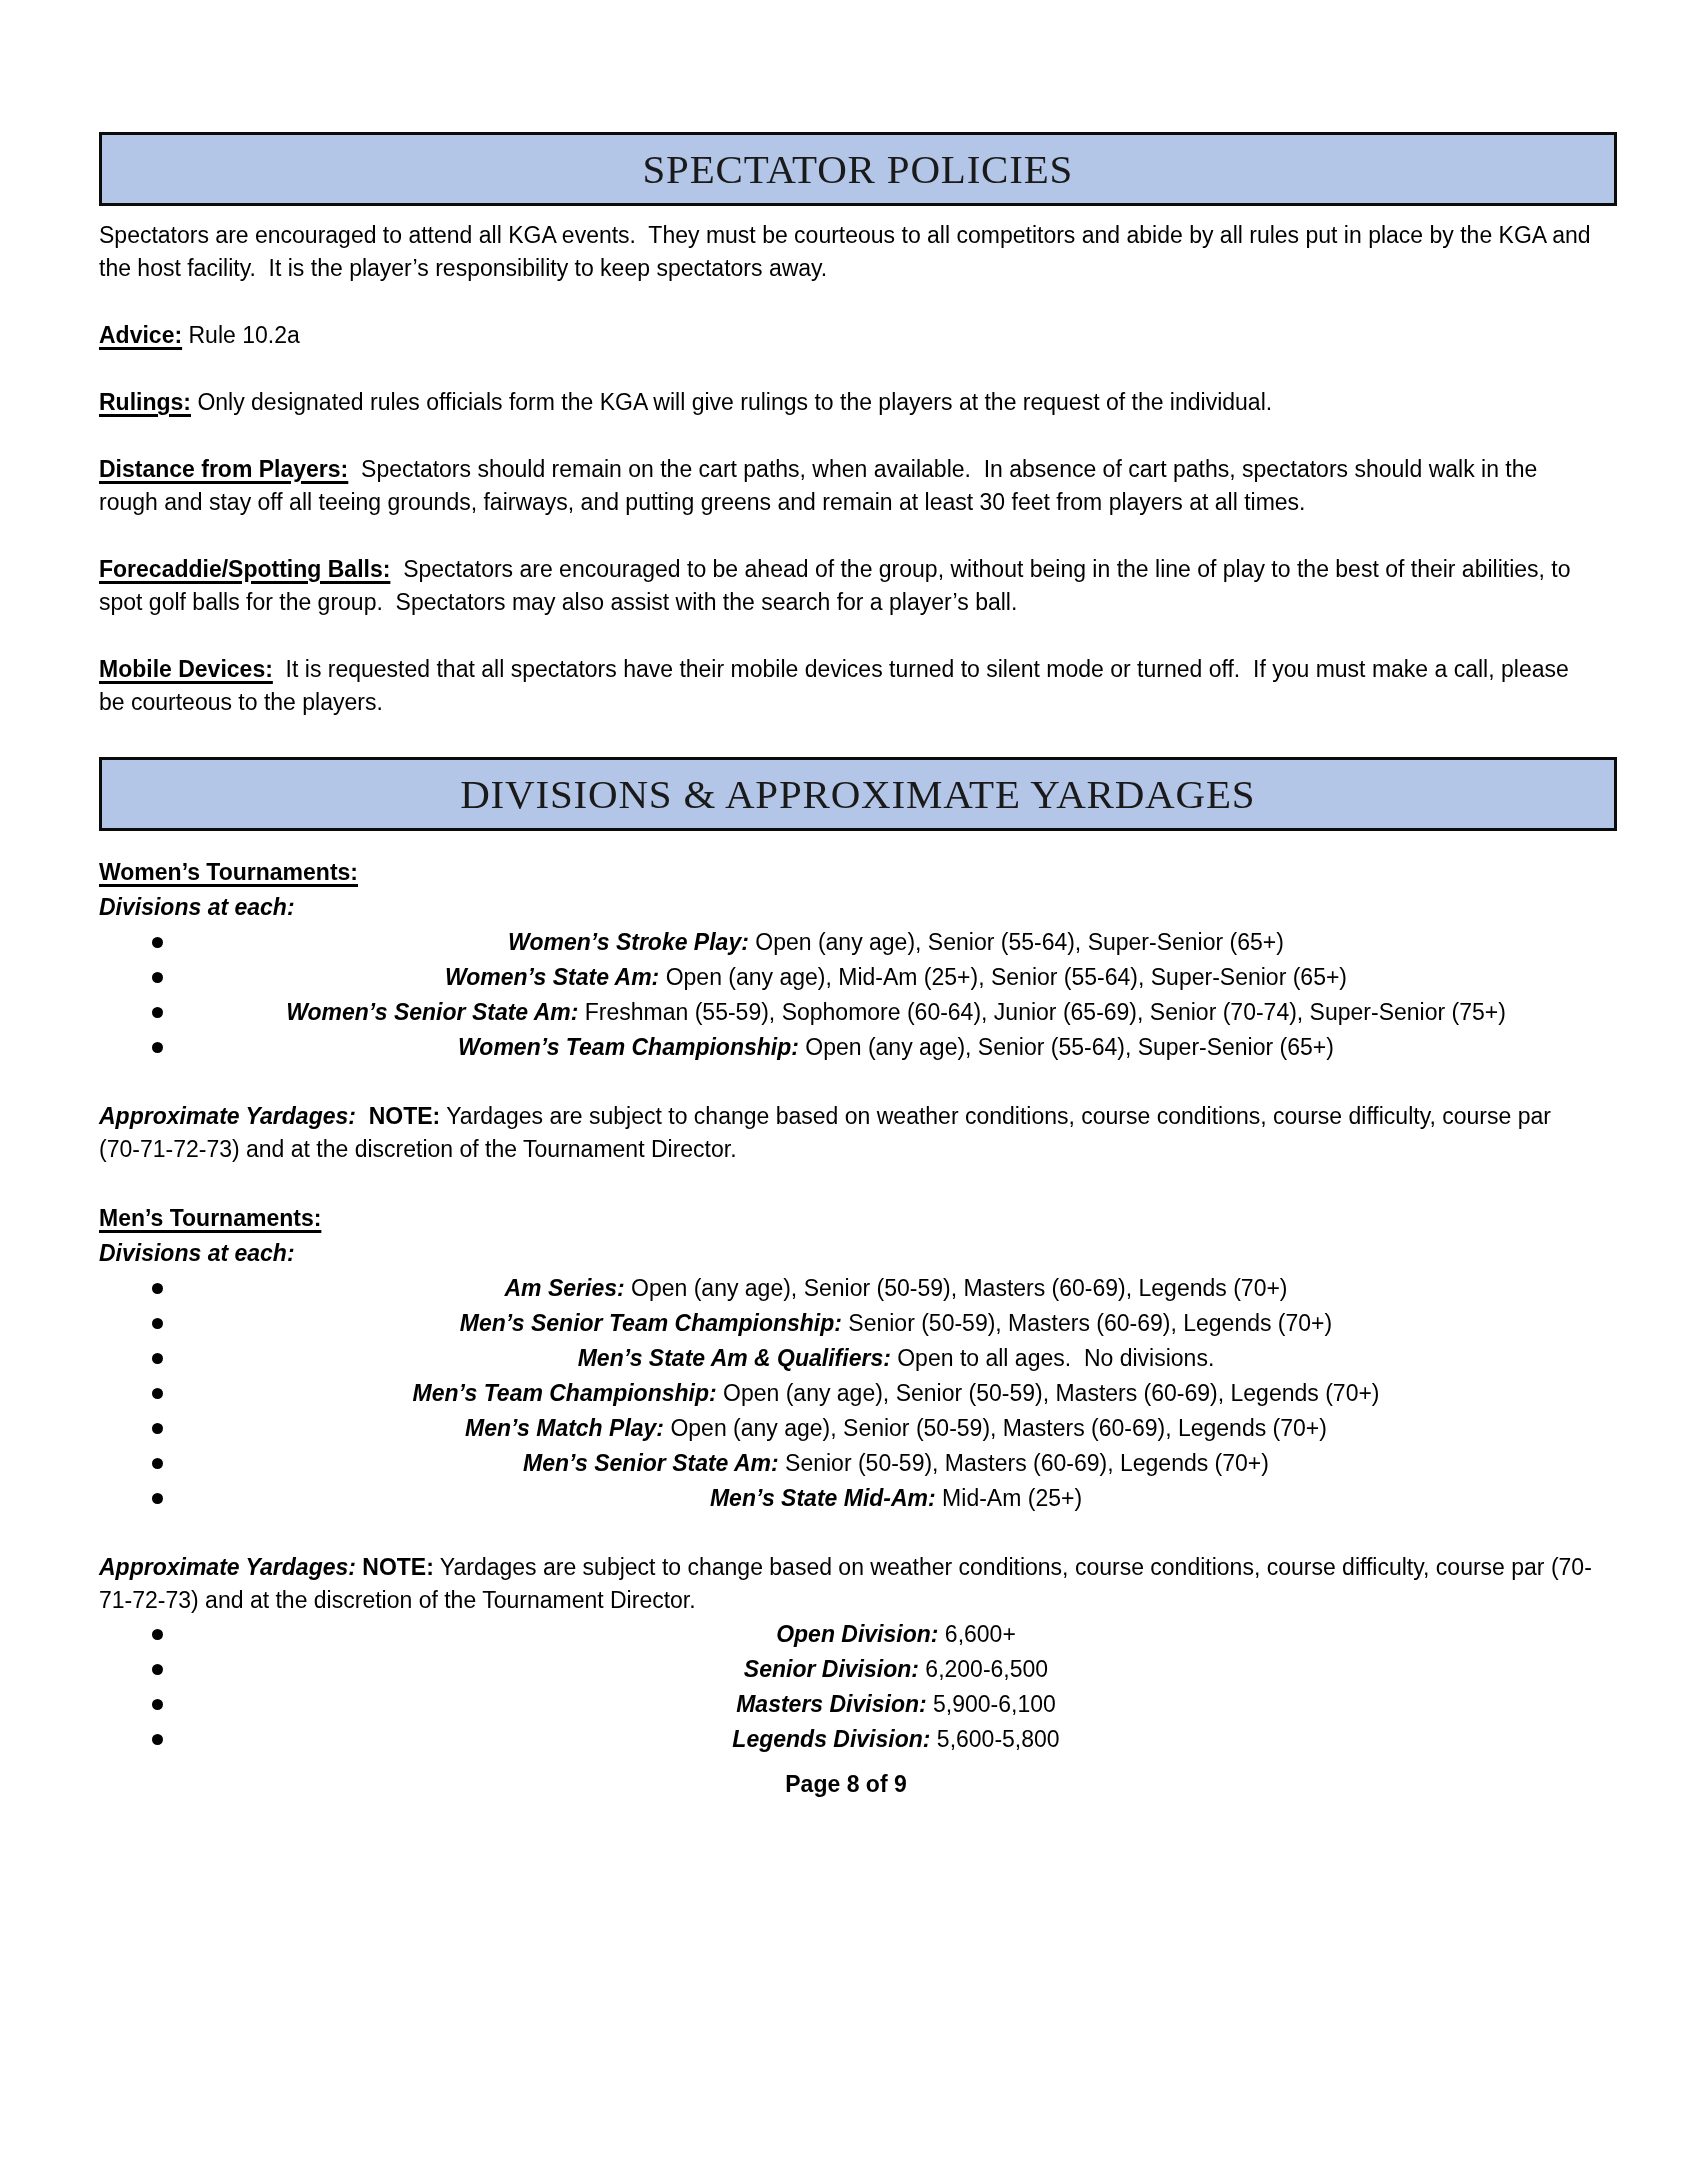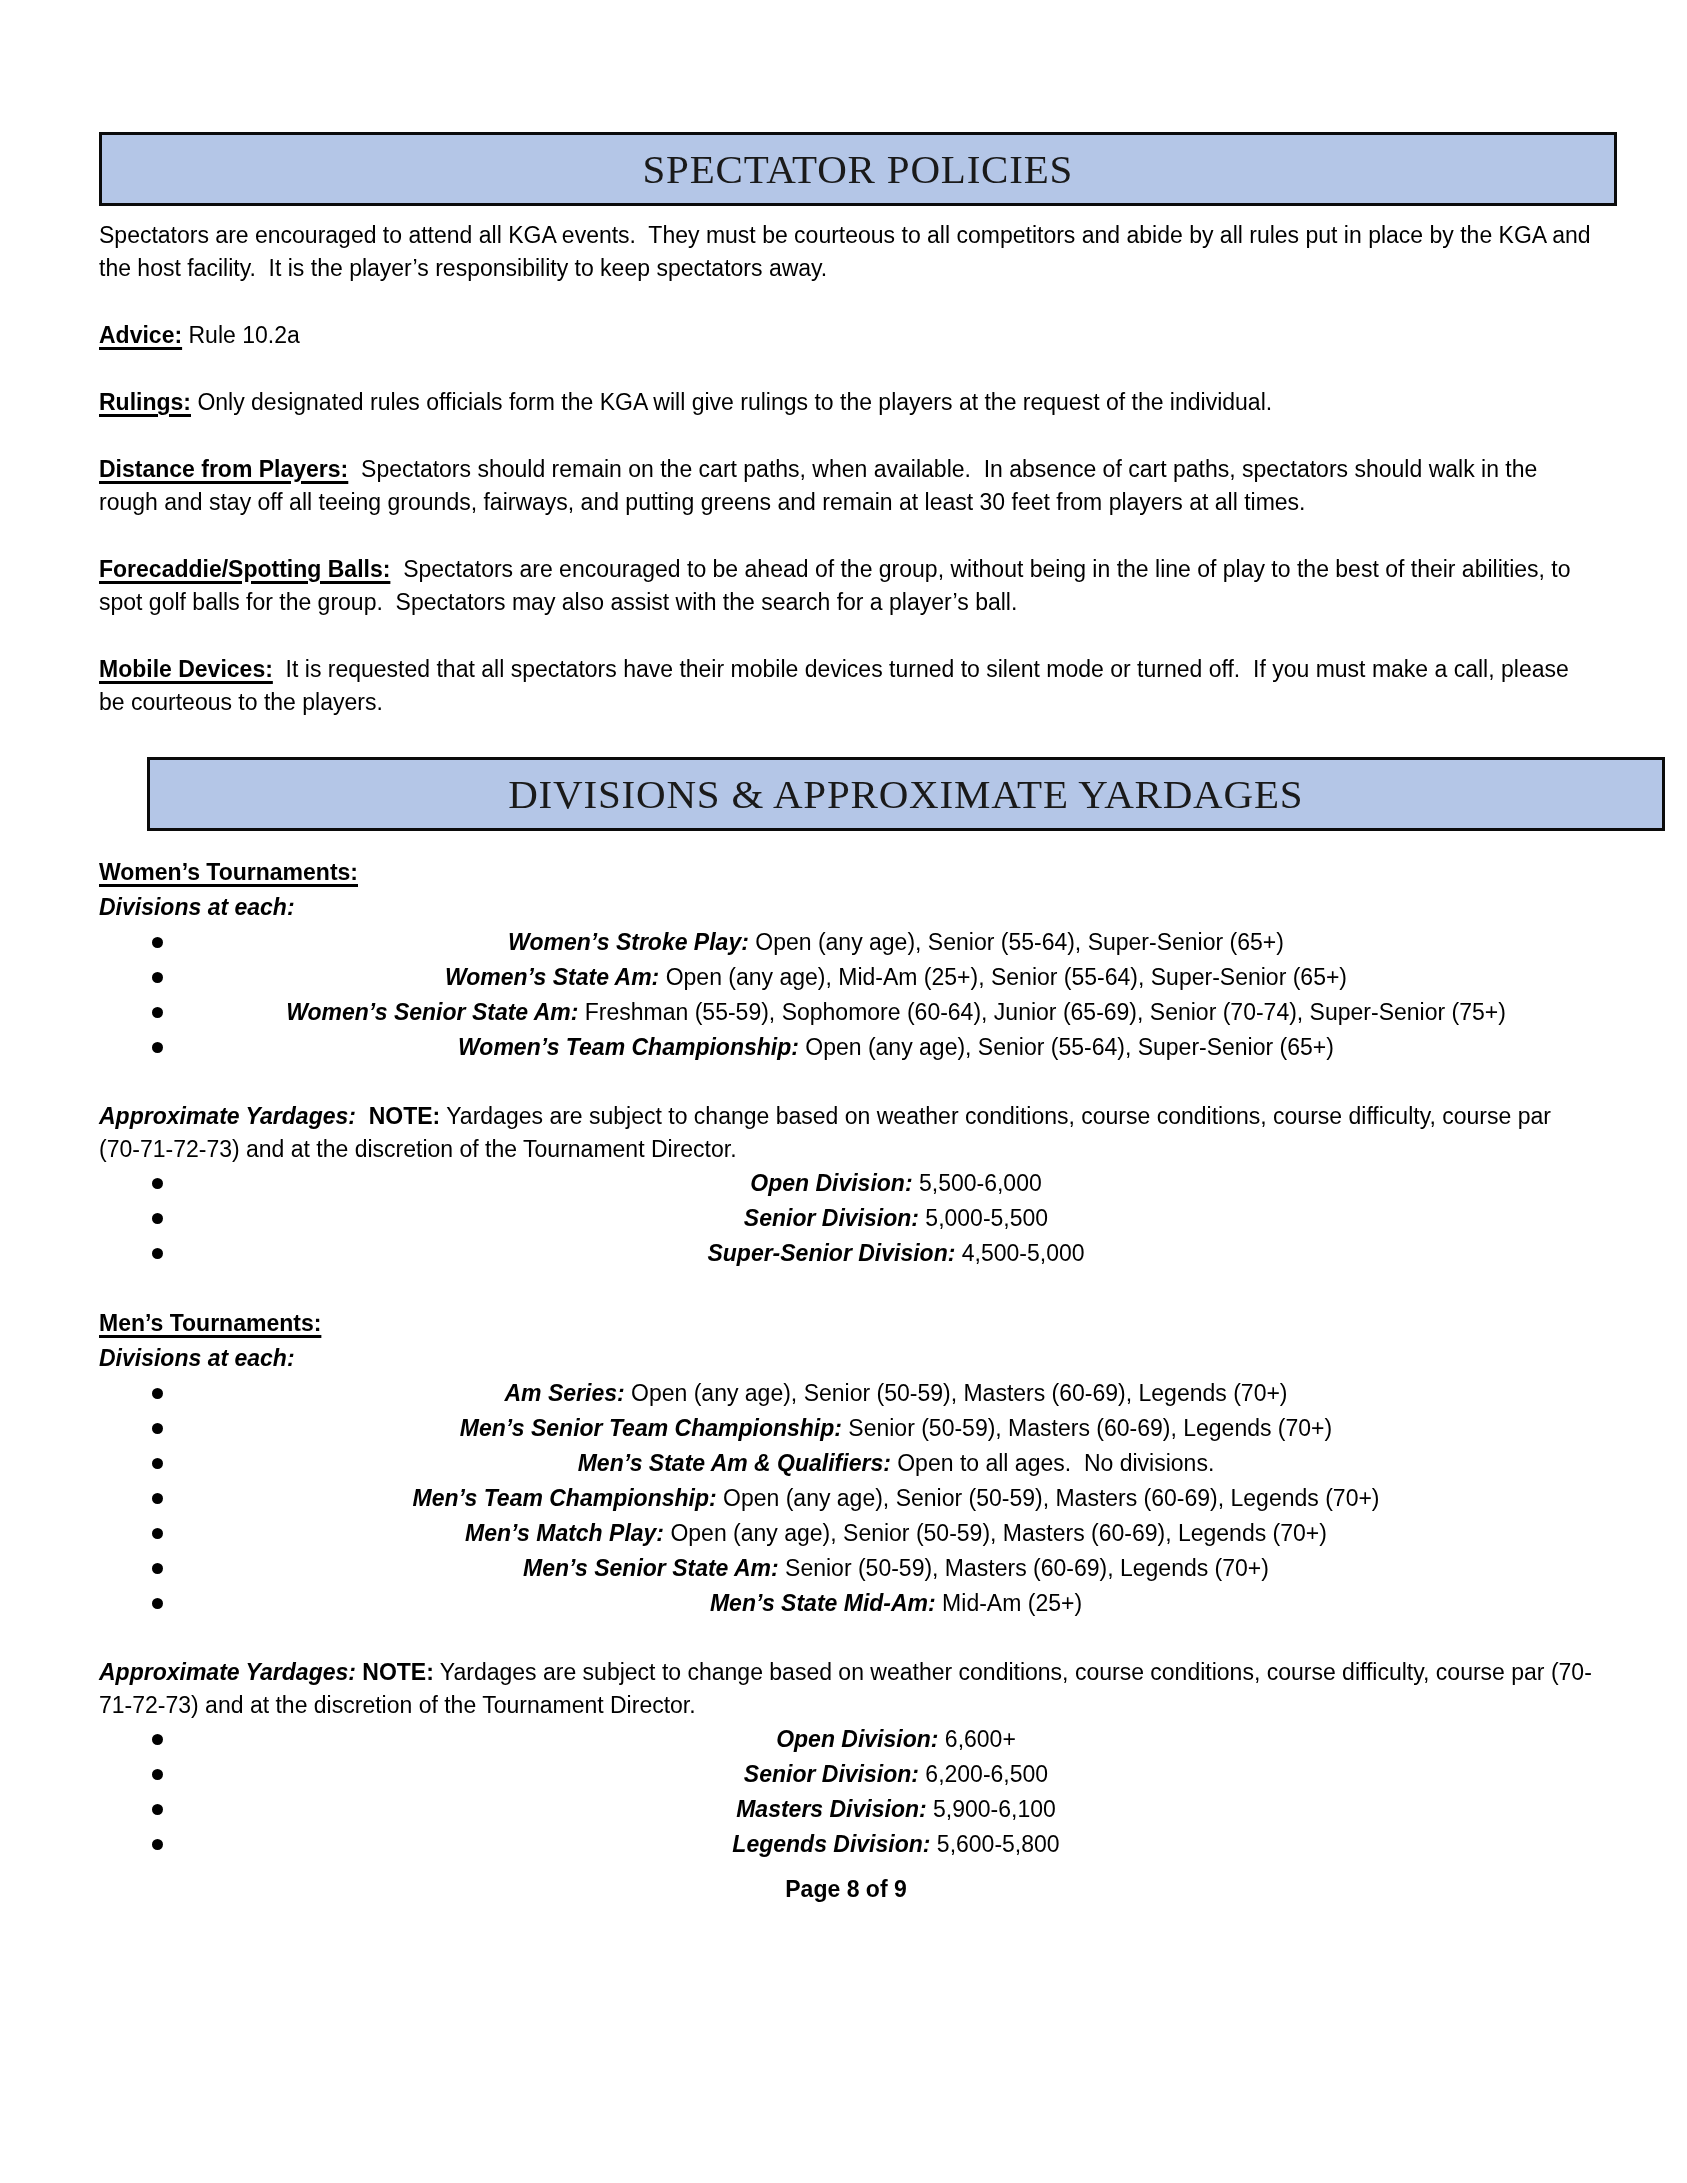"DIVISIONS & APPROXIMATE YARDAGES" .banner.second { margin-left: 48px -> none }
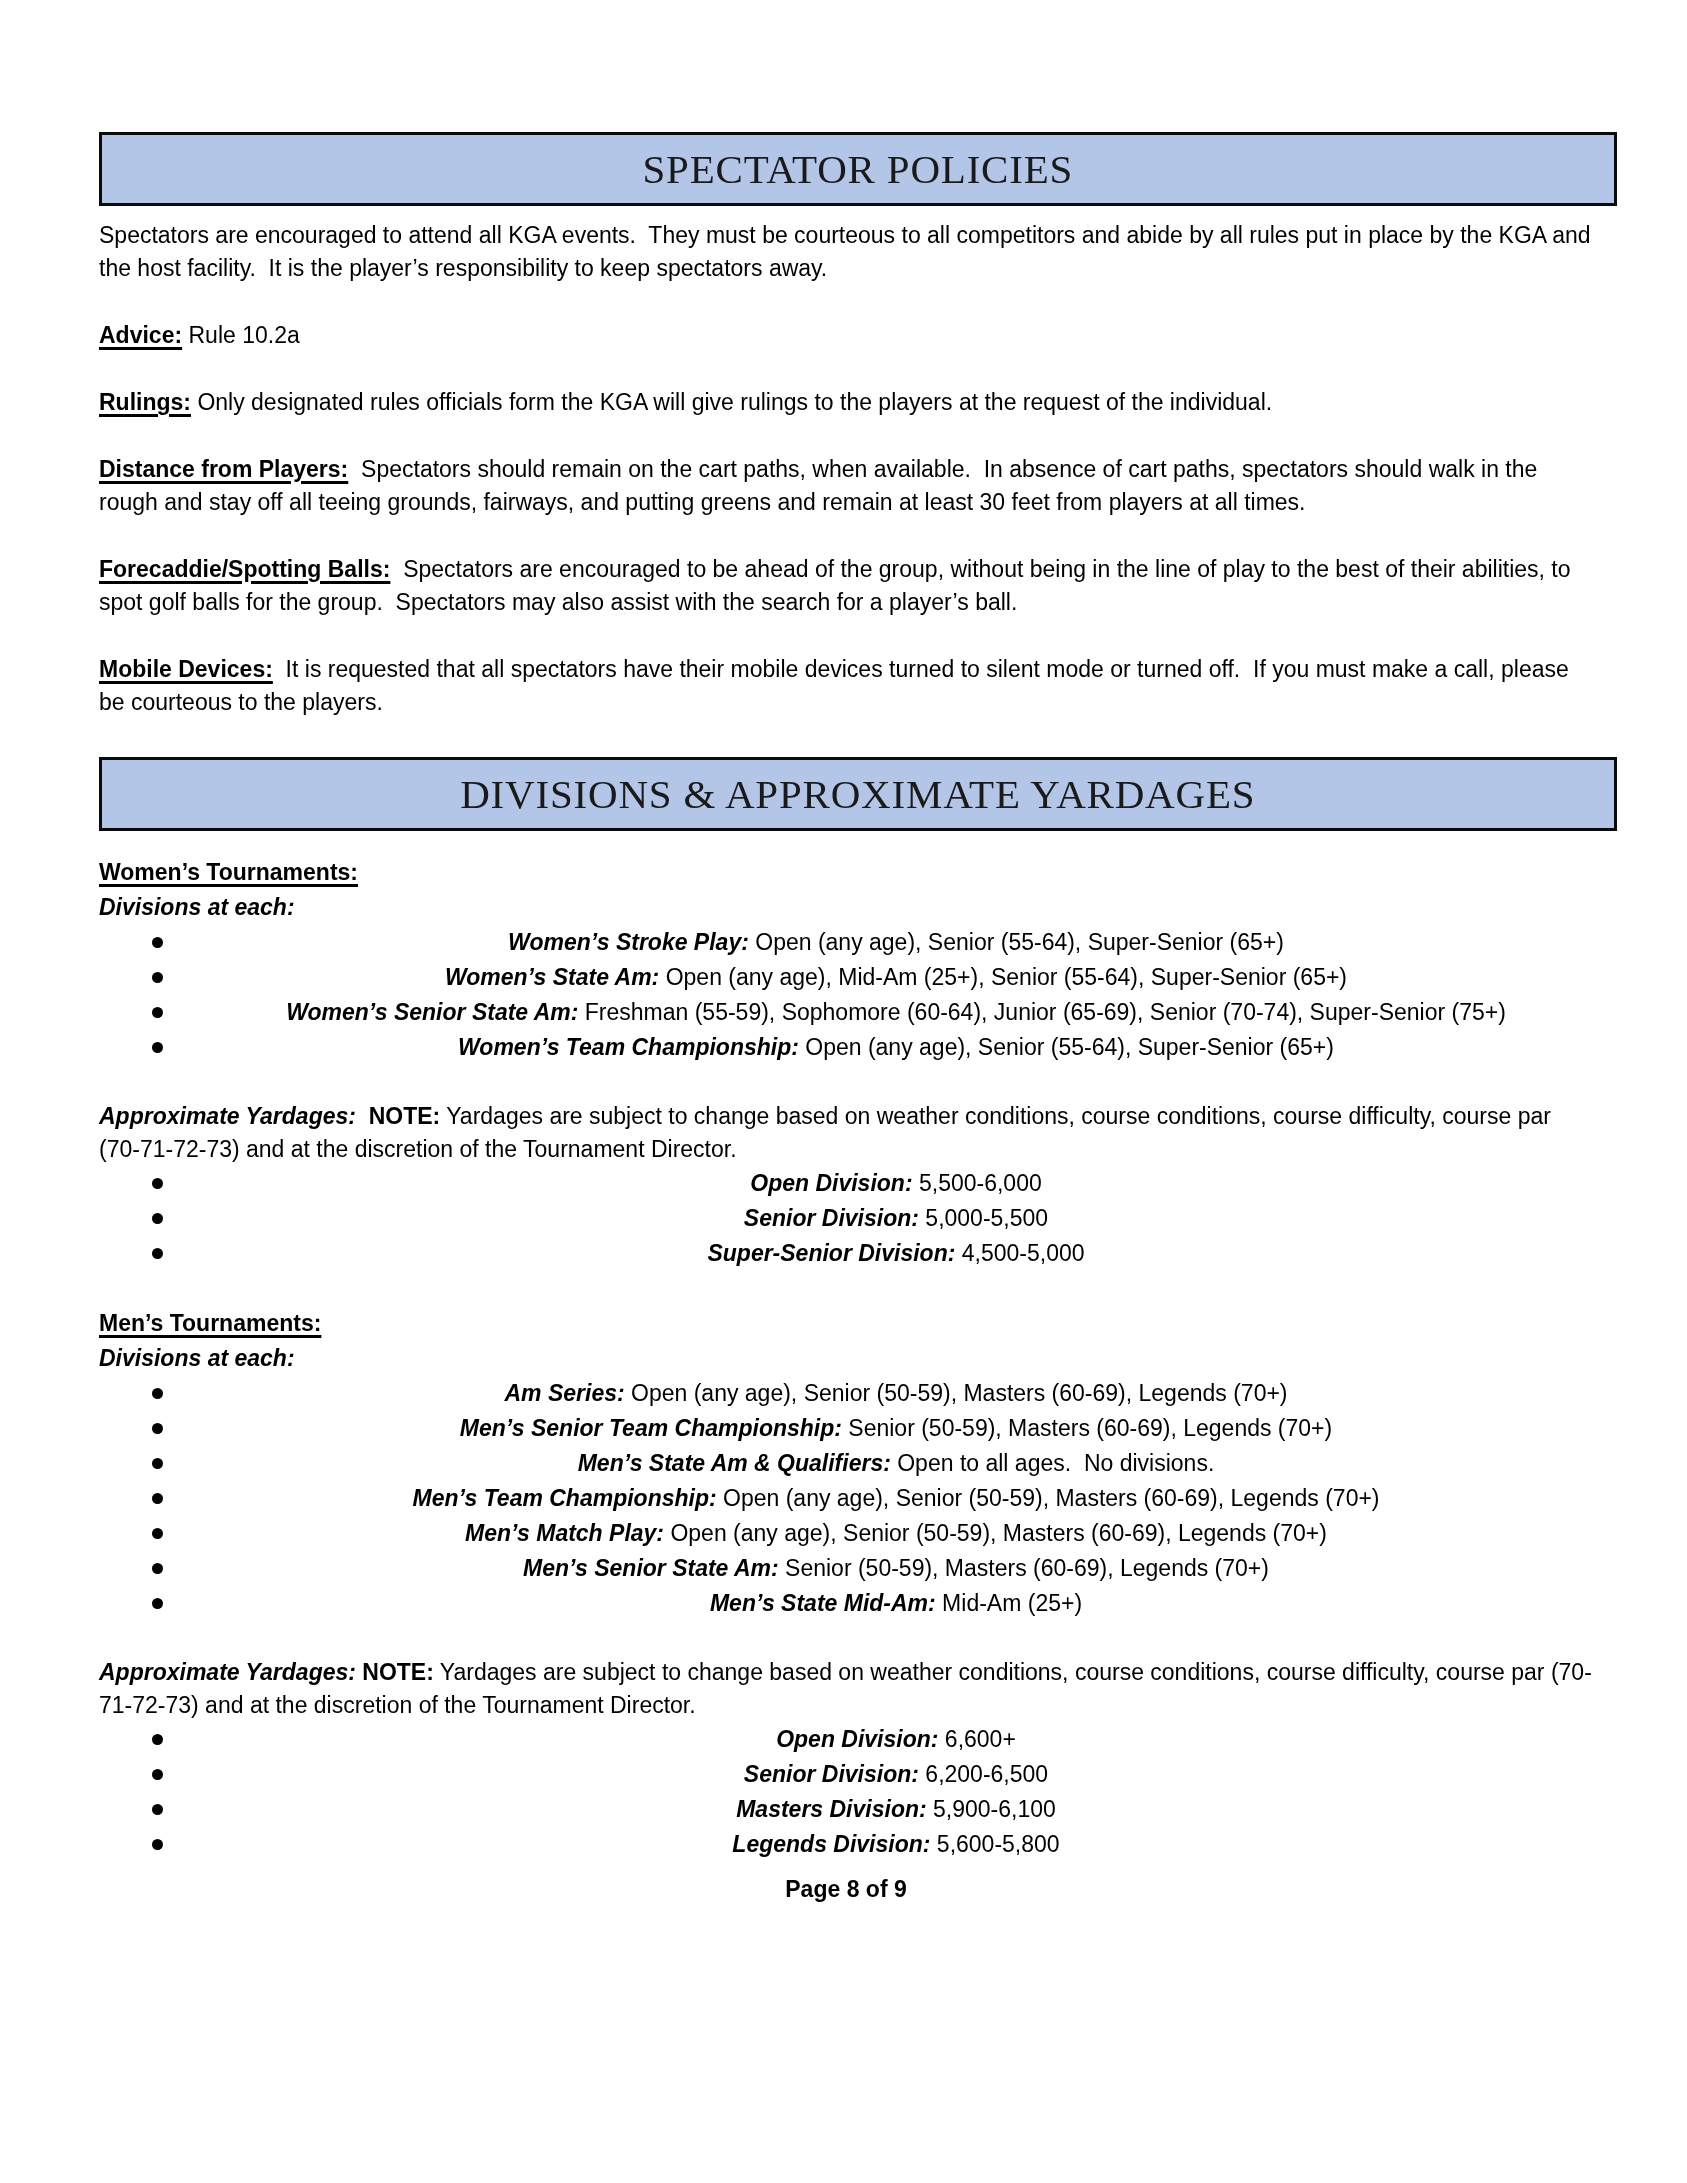"Open Division: 5,500-6,000" ul.blist { html: <ul> <li><span>Open Division:</span><span> 5,500-6,000</span></li> <li><span>Senior Division:</span><span> 5,000-5,500</span></li> <li><span>Super-Senior Division:</span><span> 4,500-5,000</span></li> </ul> -> none }
